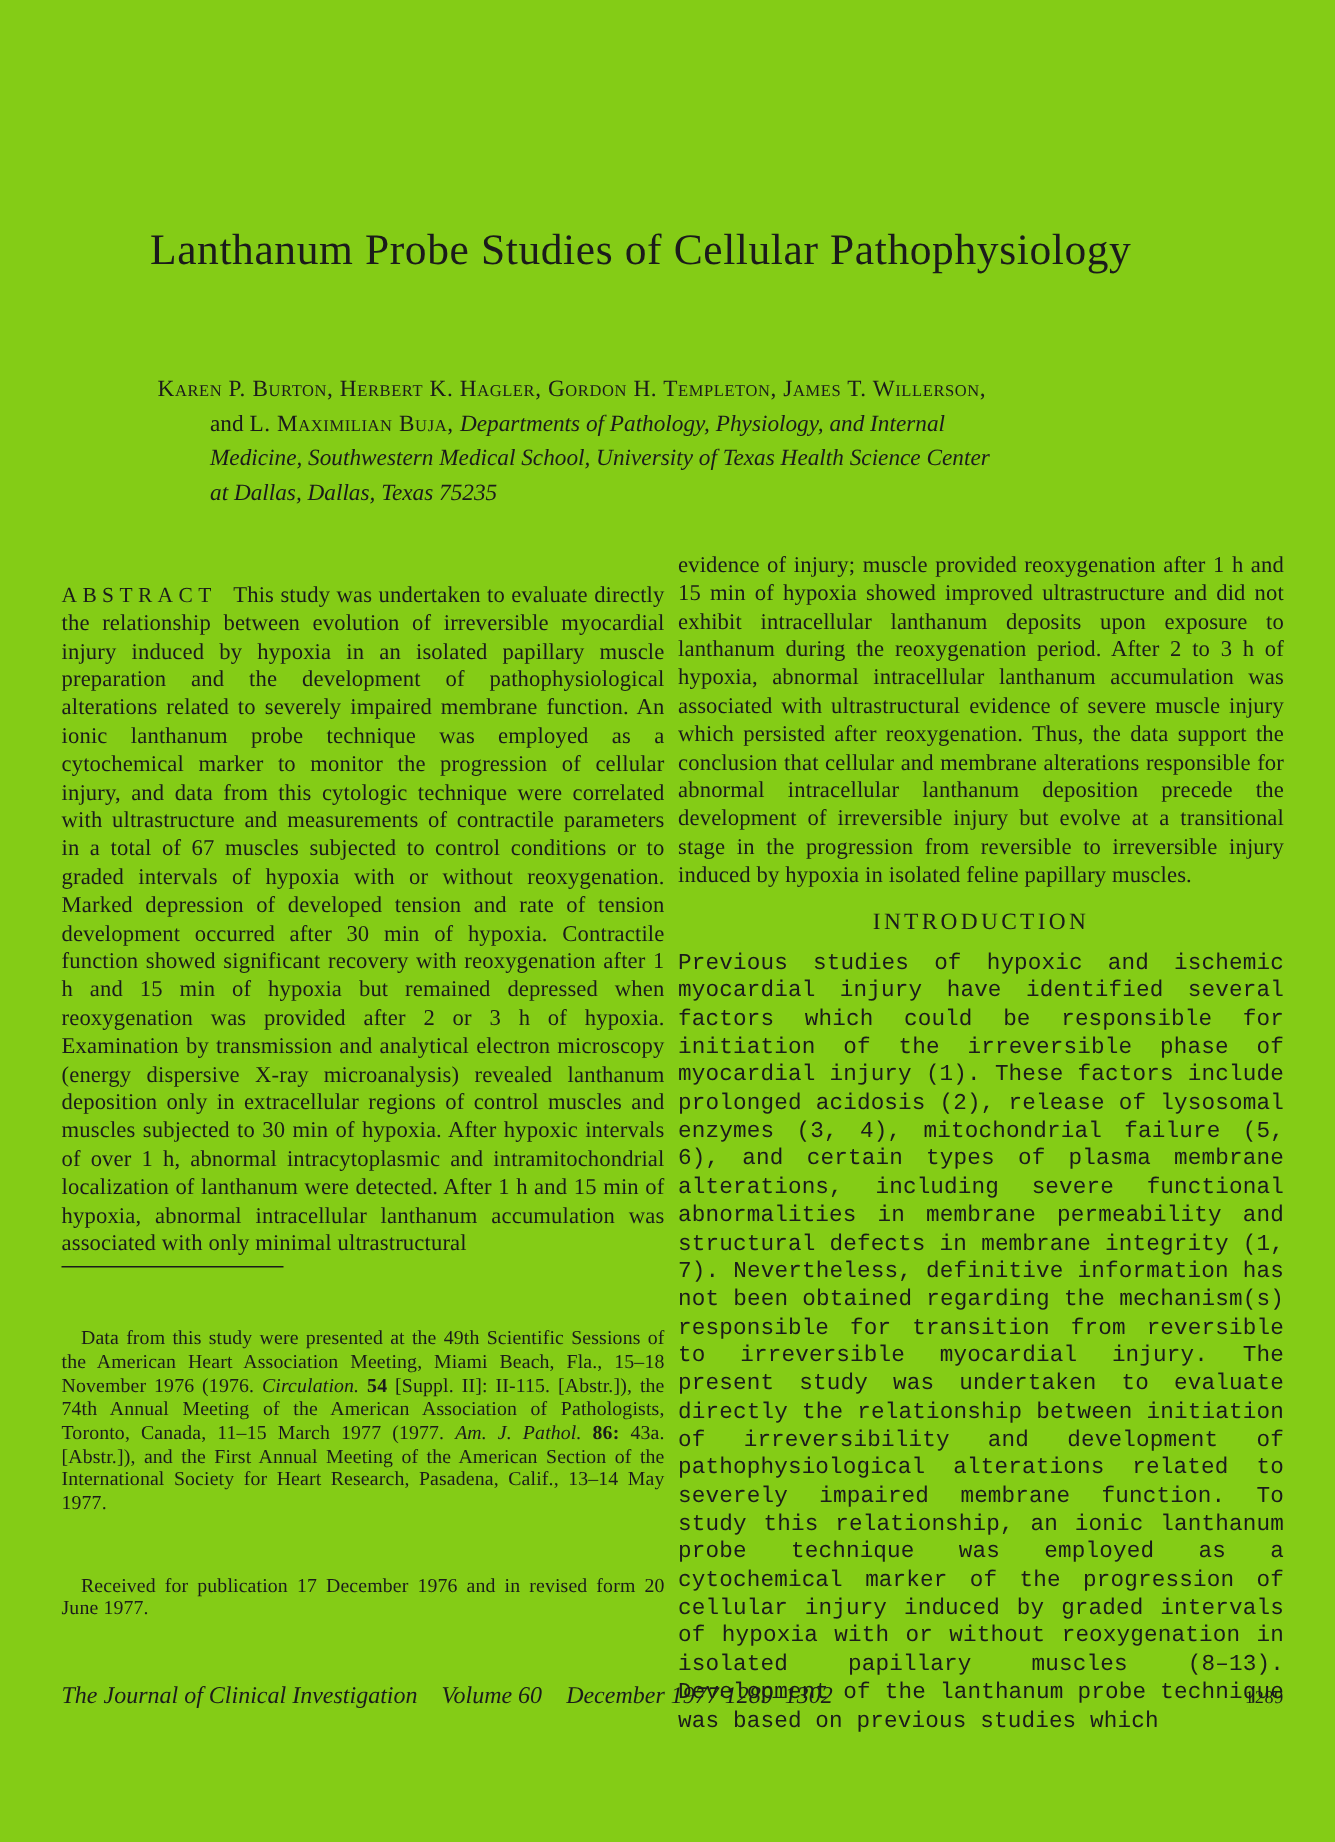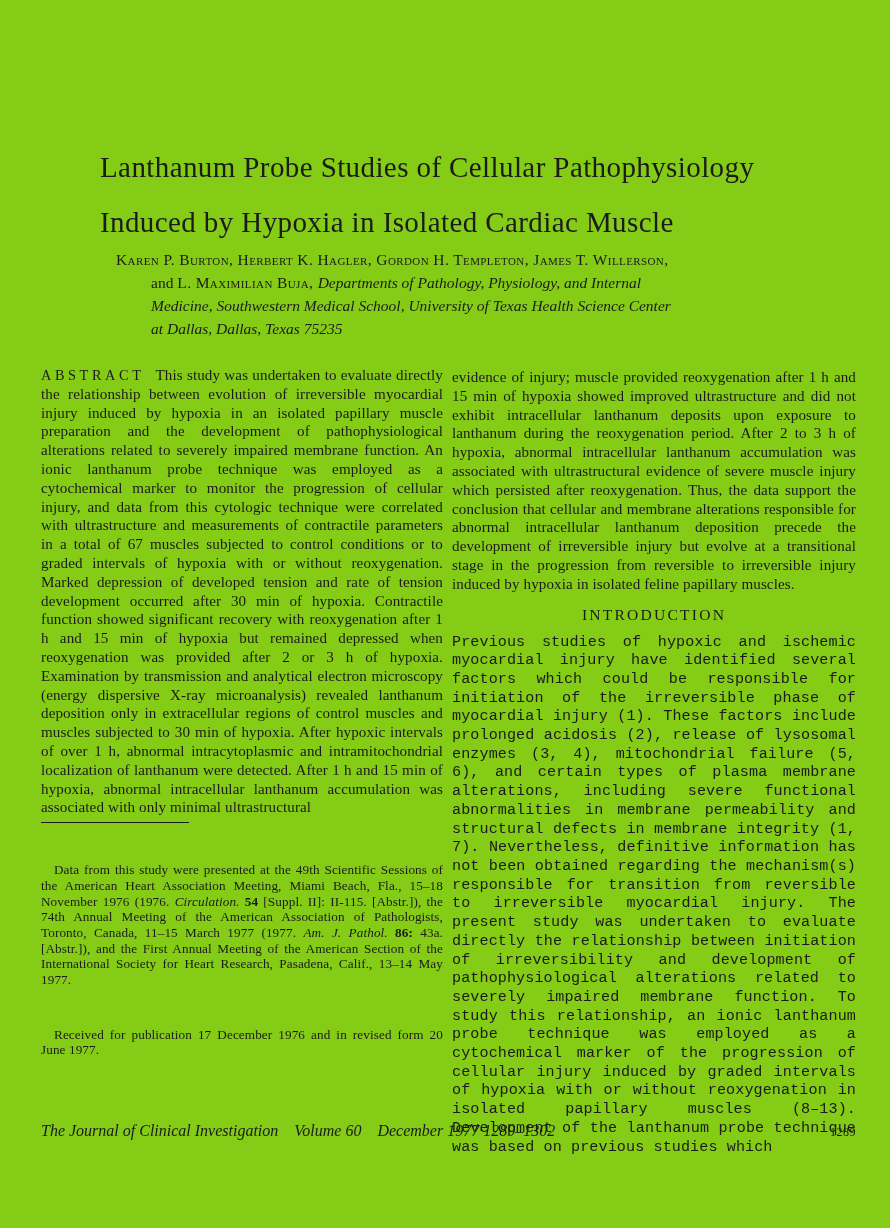"Induced by Hypoxia in Isolated" span.title-line { html: <span>Induced by Hypoxia in Isolated Cardiac Muscle</span> -> none }
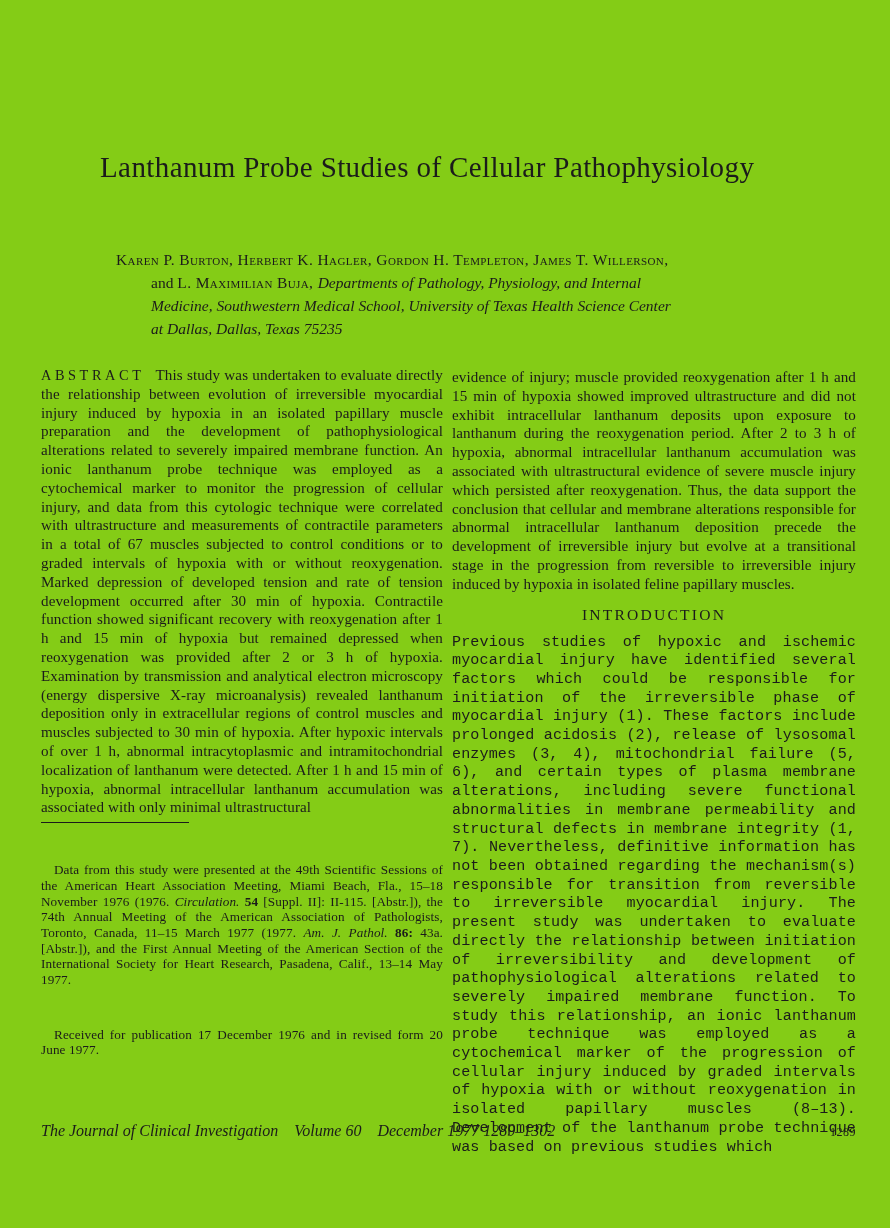"Karen P. Burton, Herbert K." .byline { left: 116px -> 105px }
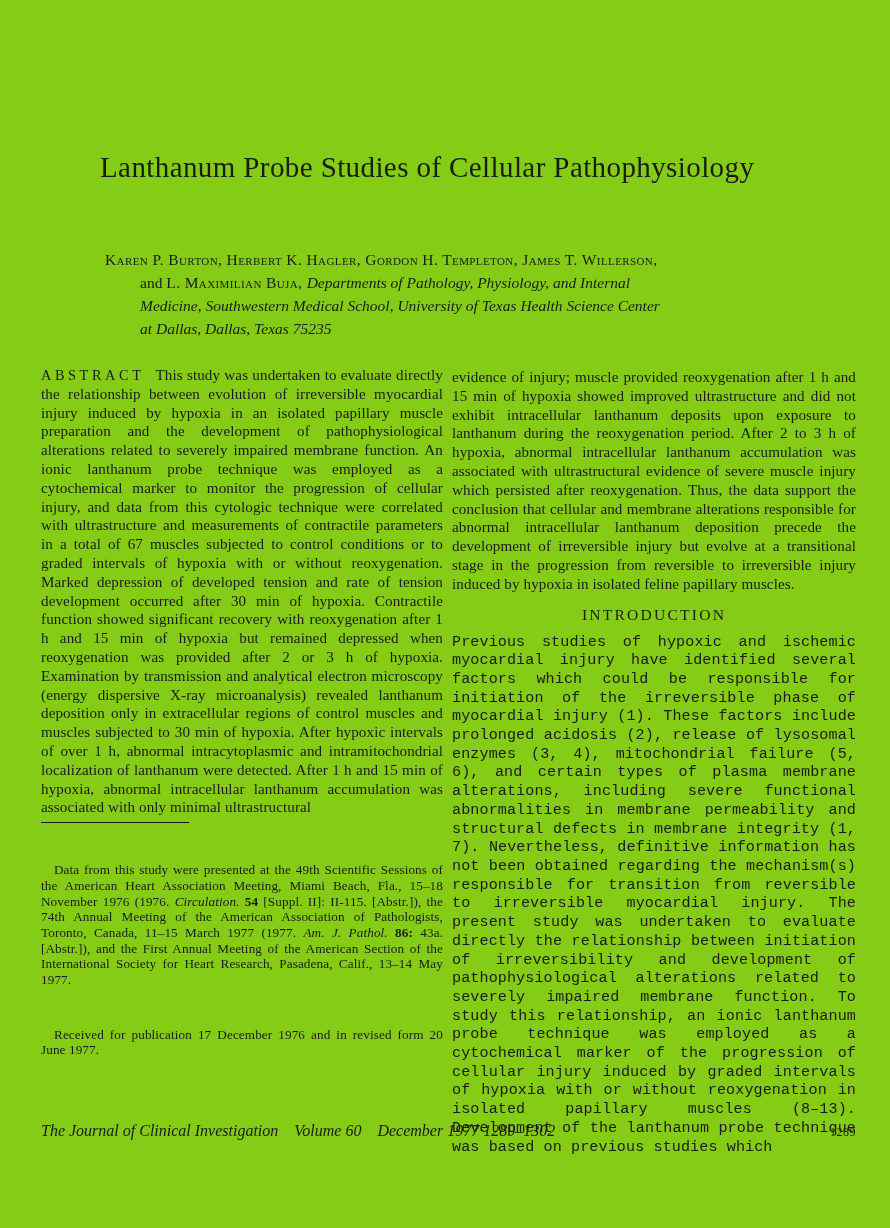"ABSTRACT This study was undertaken" .col-left { top: 366px -> 388px }
